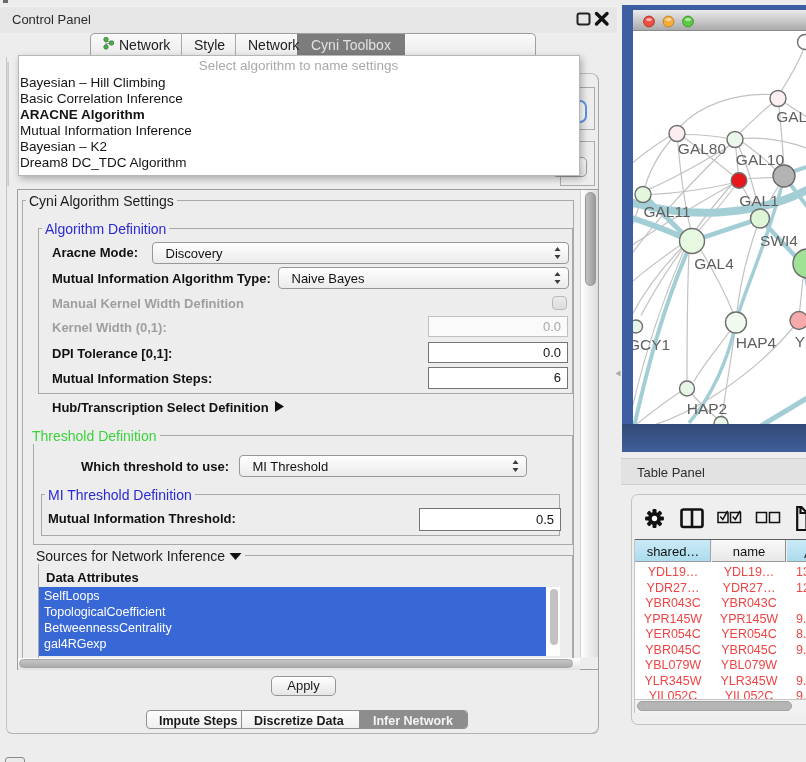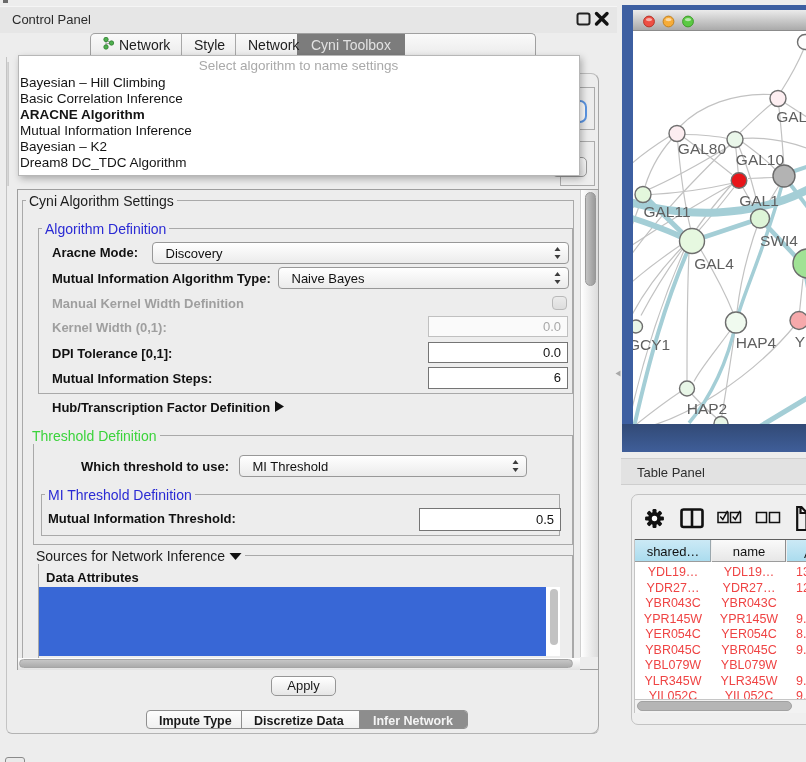"Hub/Transcription Factor Definition" div.abs { text: Factor -> Select }
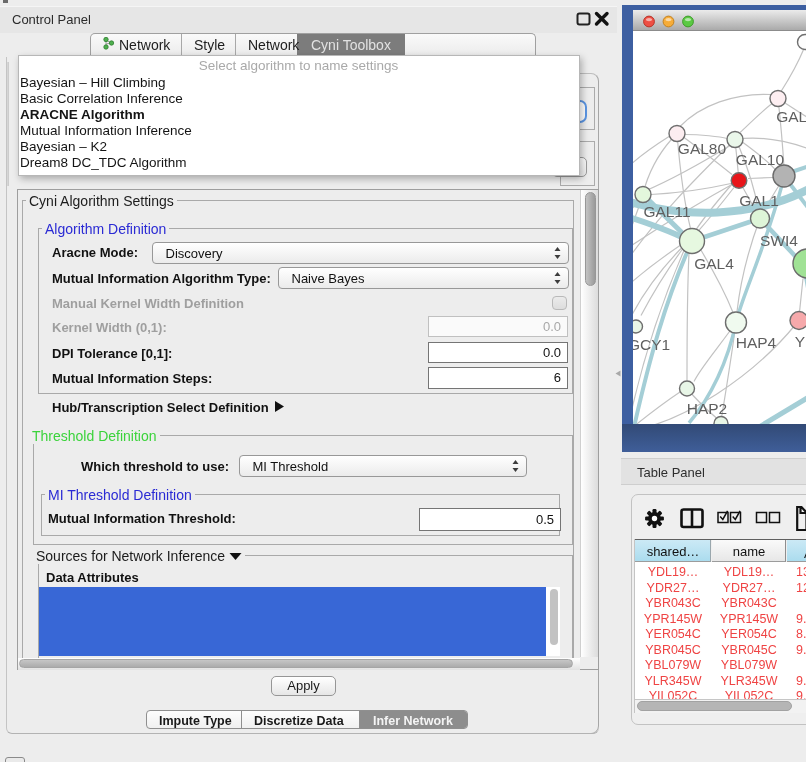"SelfLoops" div.abs { html: none -> <div>SelfLoops<br>TopologicalCoefficient<br>BetweennessCentrality<br>gal4RGexp</div> }
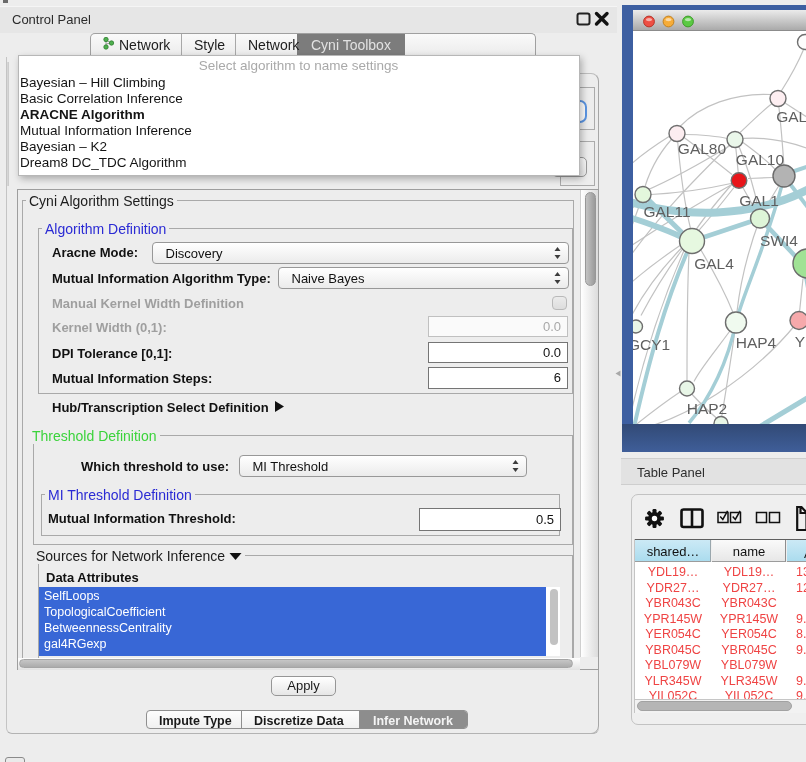"Impute Type" div.abs { text: Type -> Steps }
